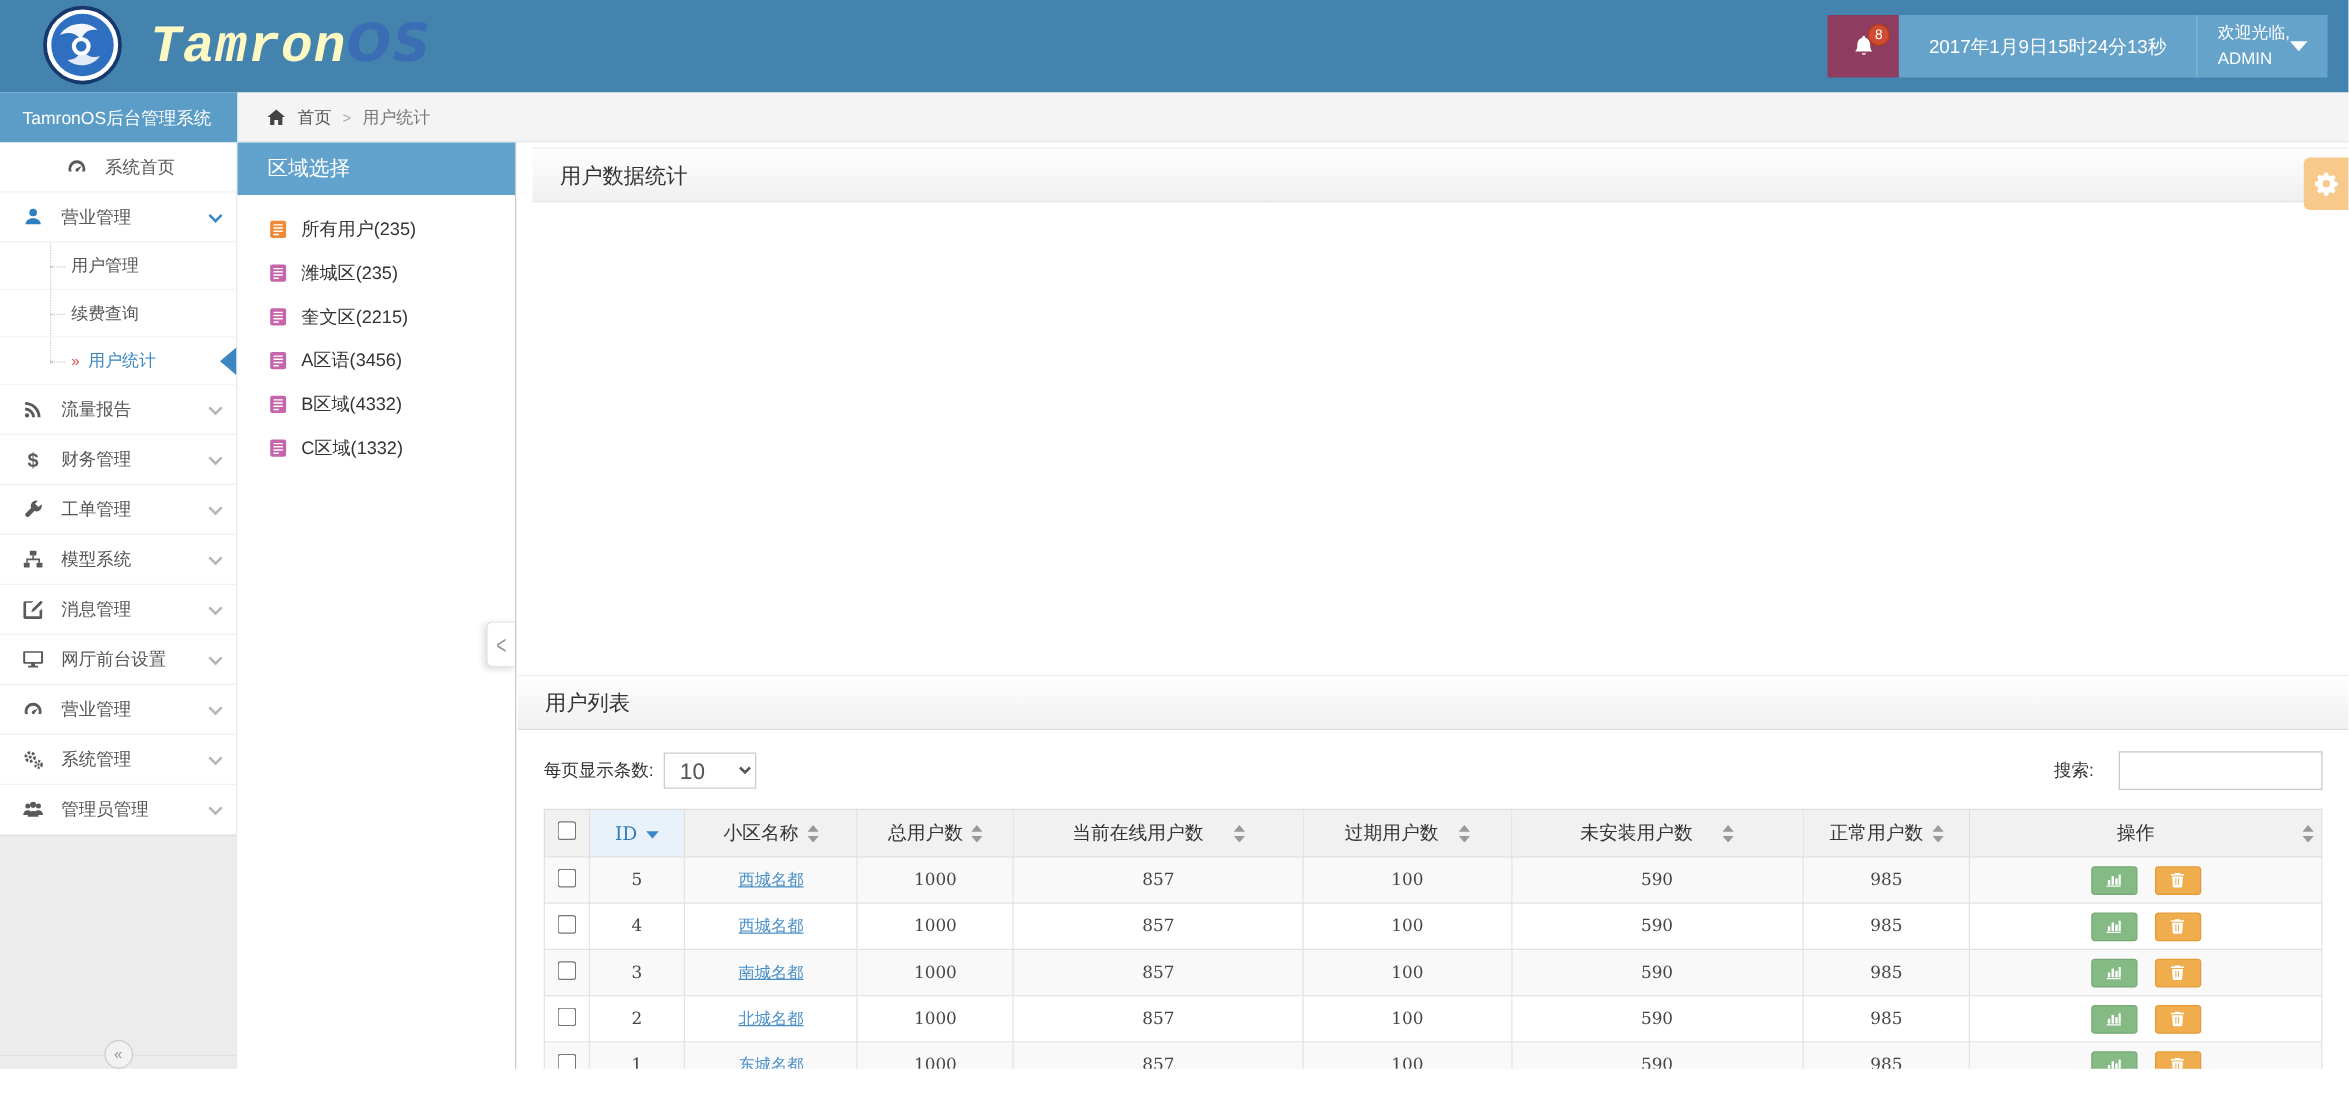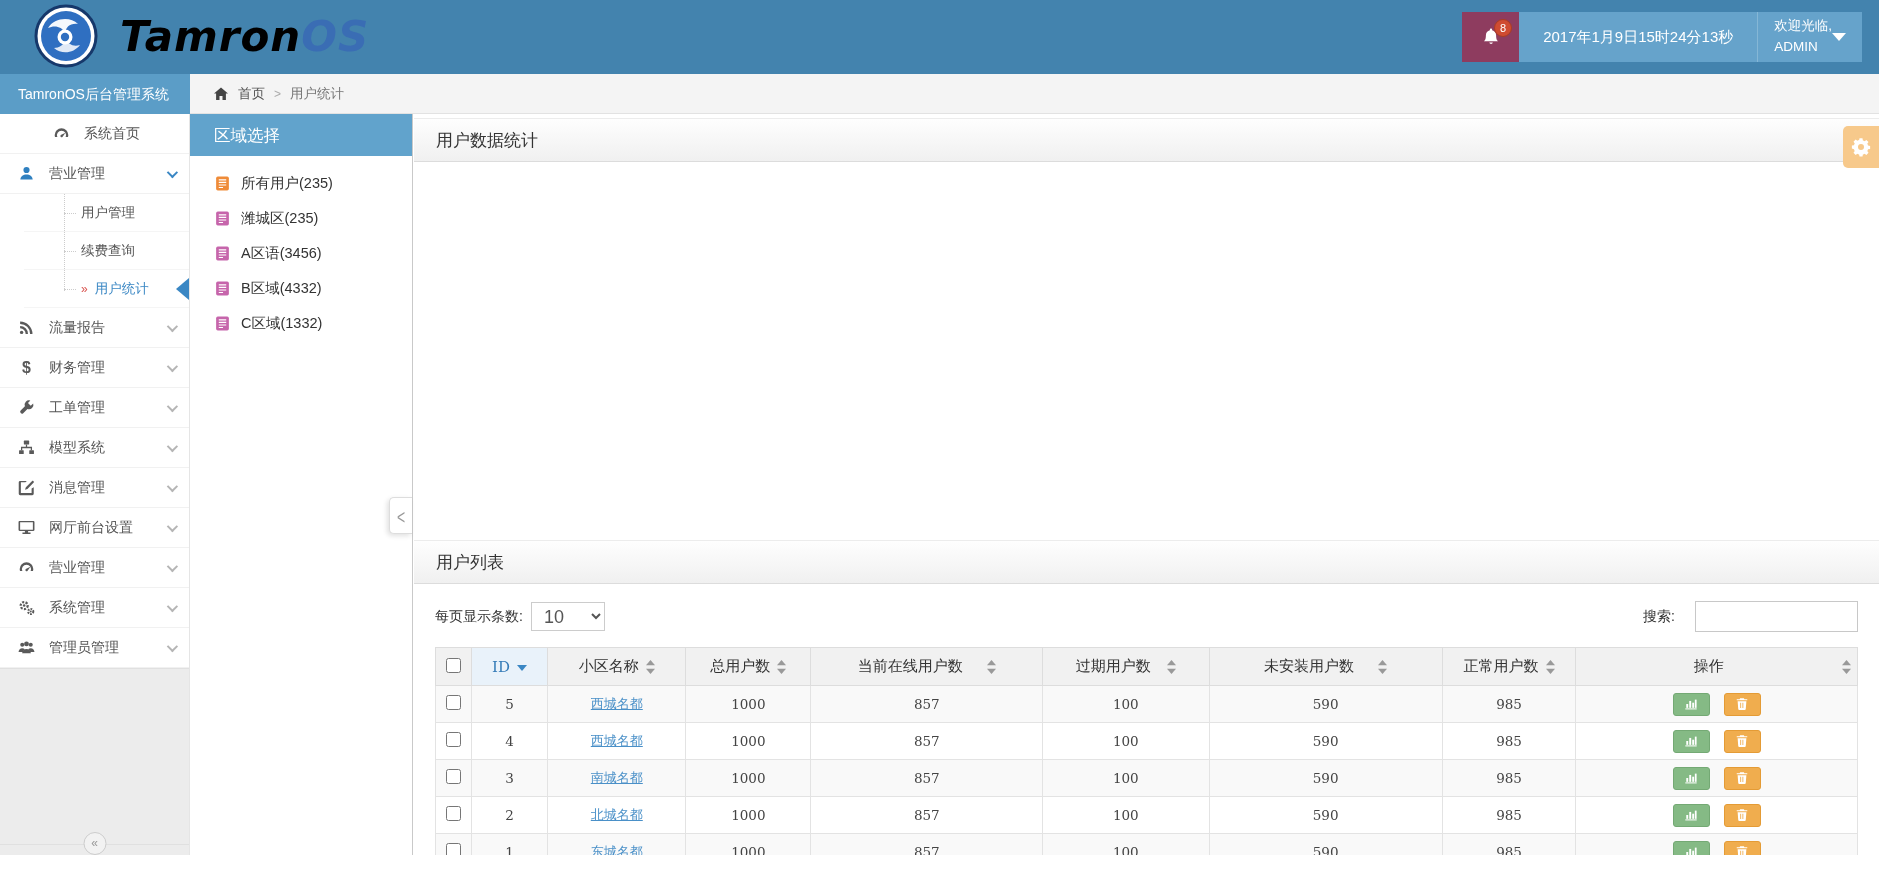"Tamron" .brand-text .t1 { color: #000000 -> #fef9c3; font-family: none -> Liberation Mono, monospace }
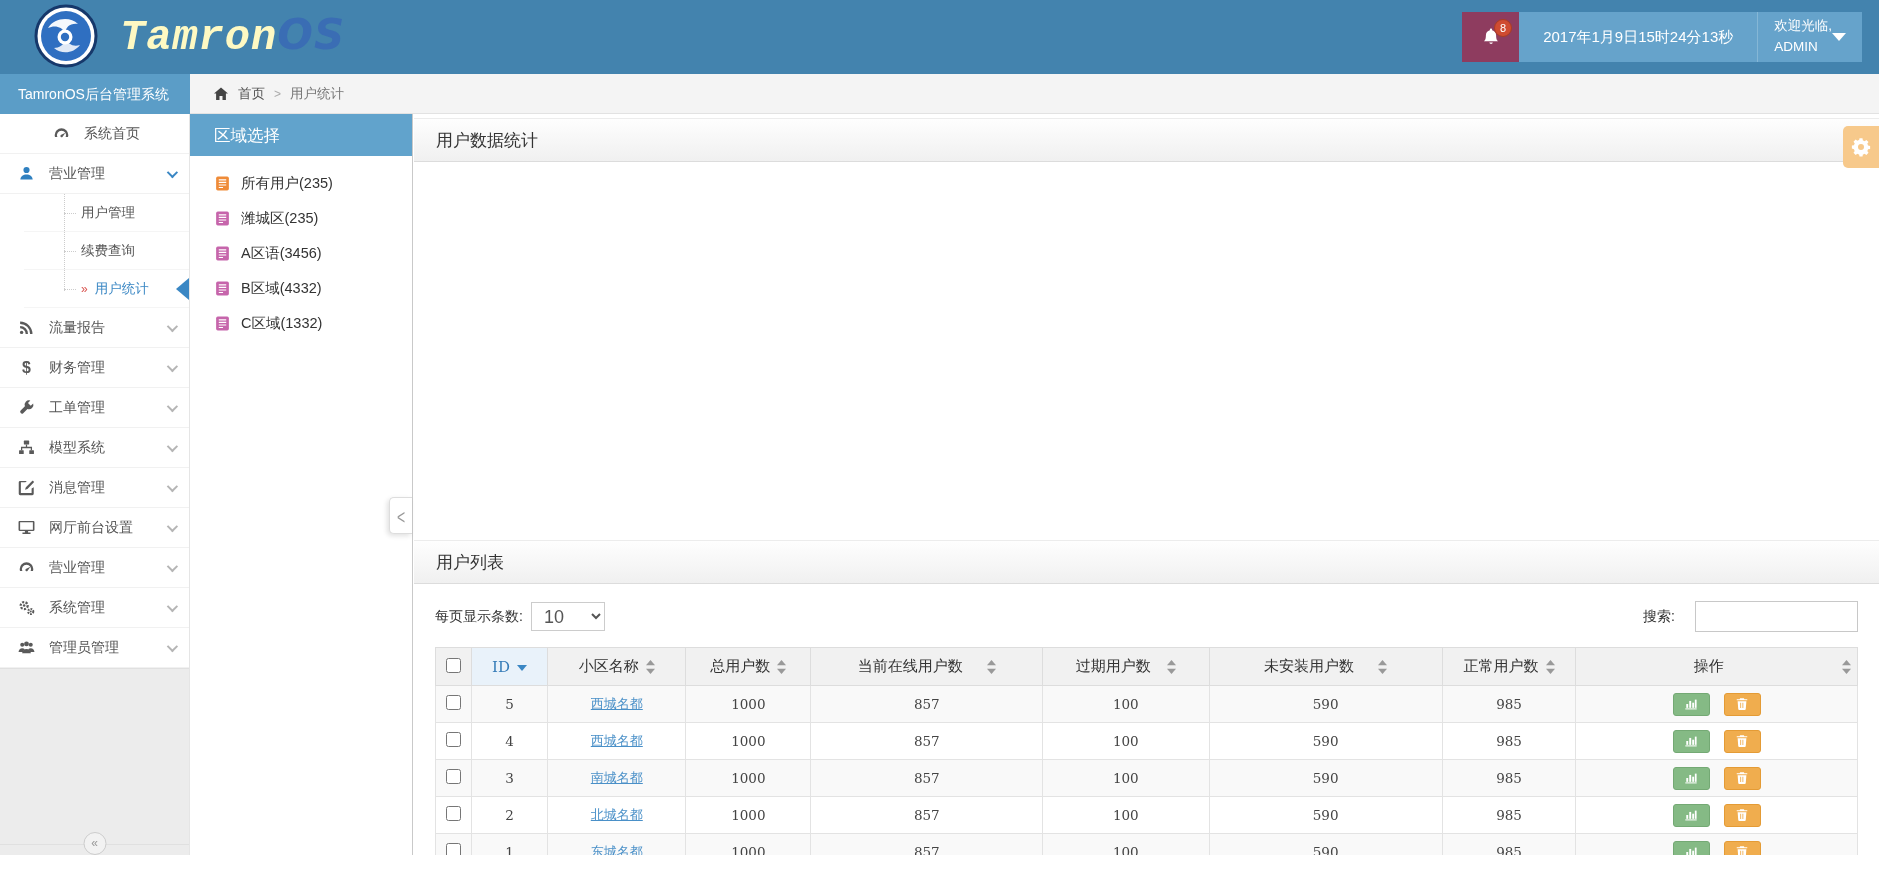"用户数据统计" .stats-panel { padding-left: none -> 12px }
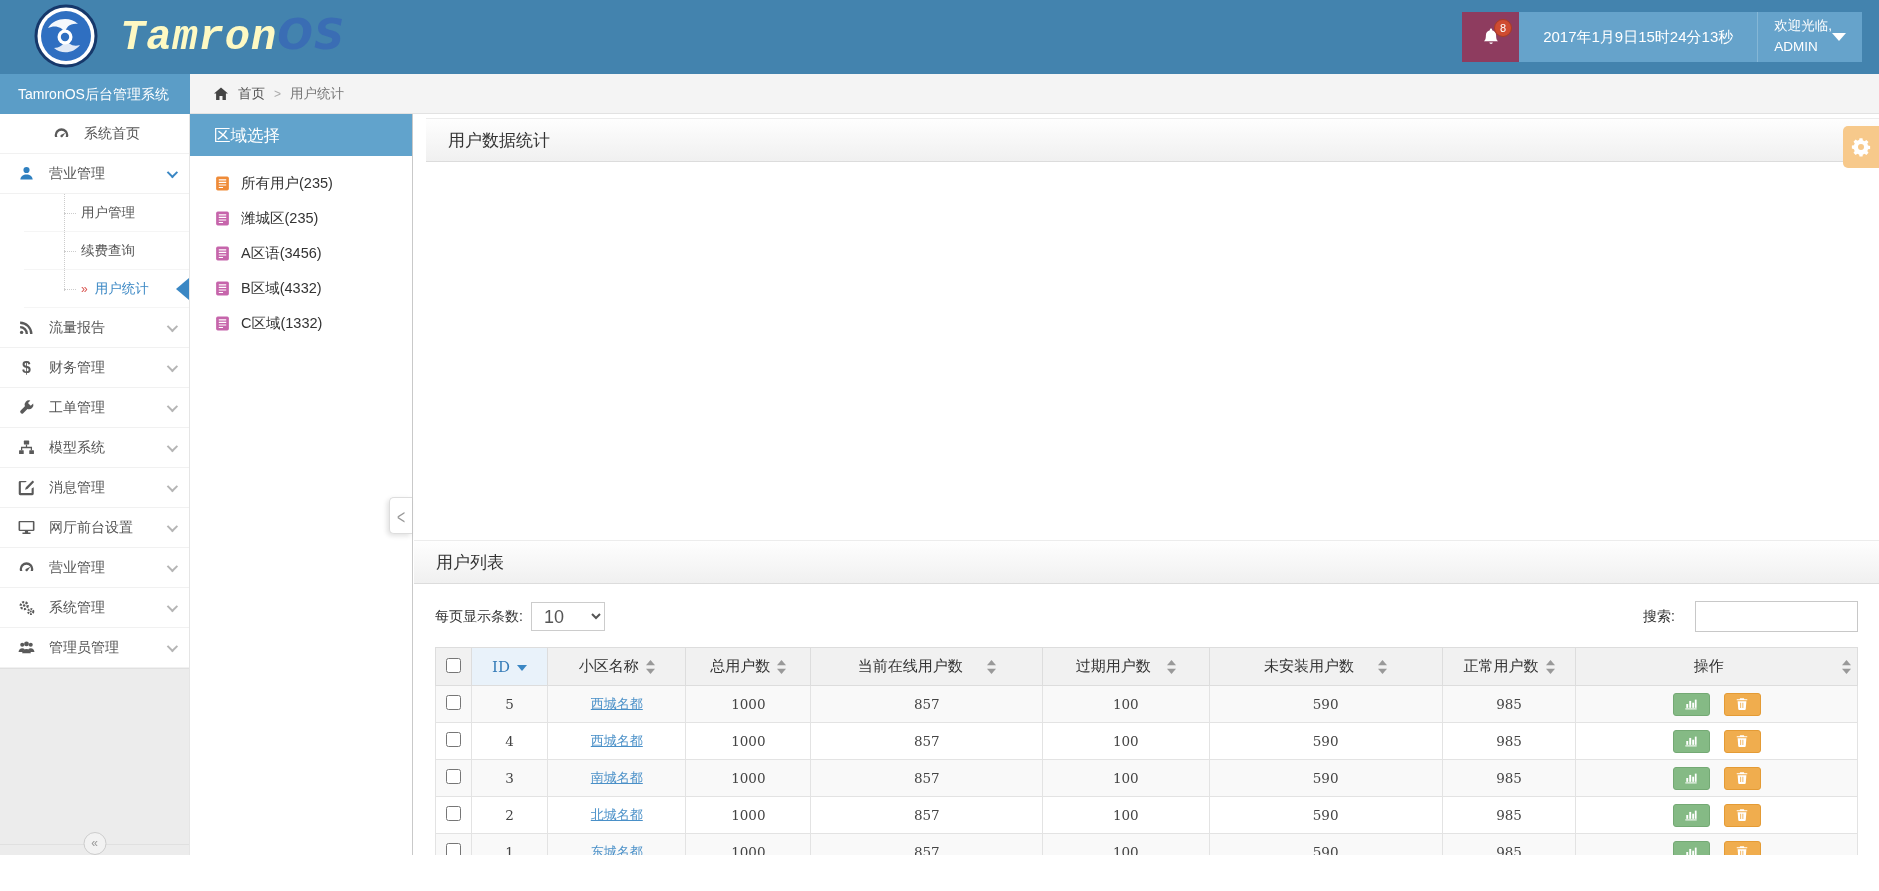"用户管理" .submenu { margin-left: 24px -> none }
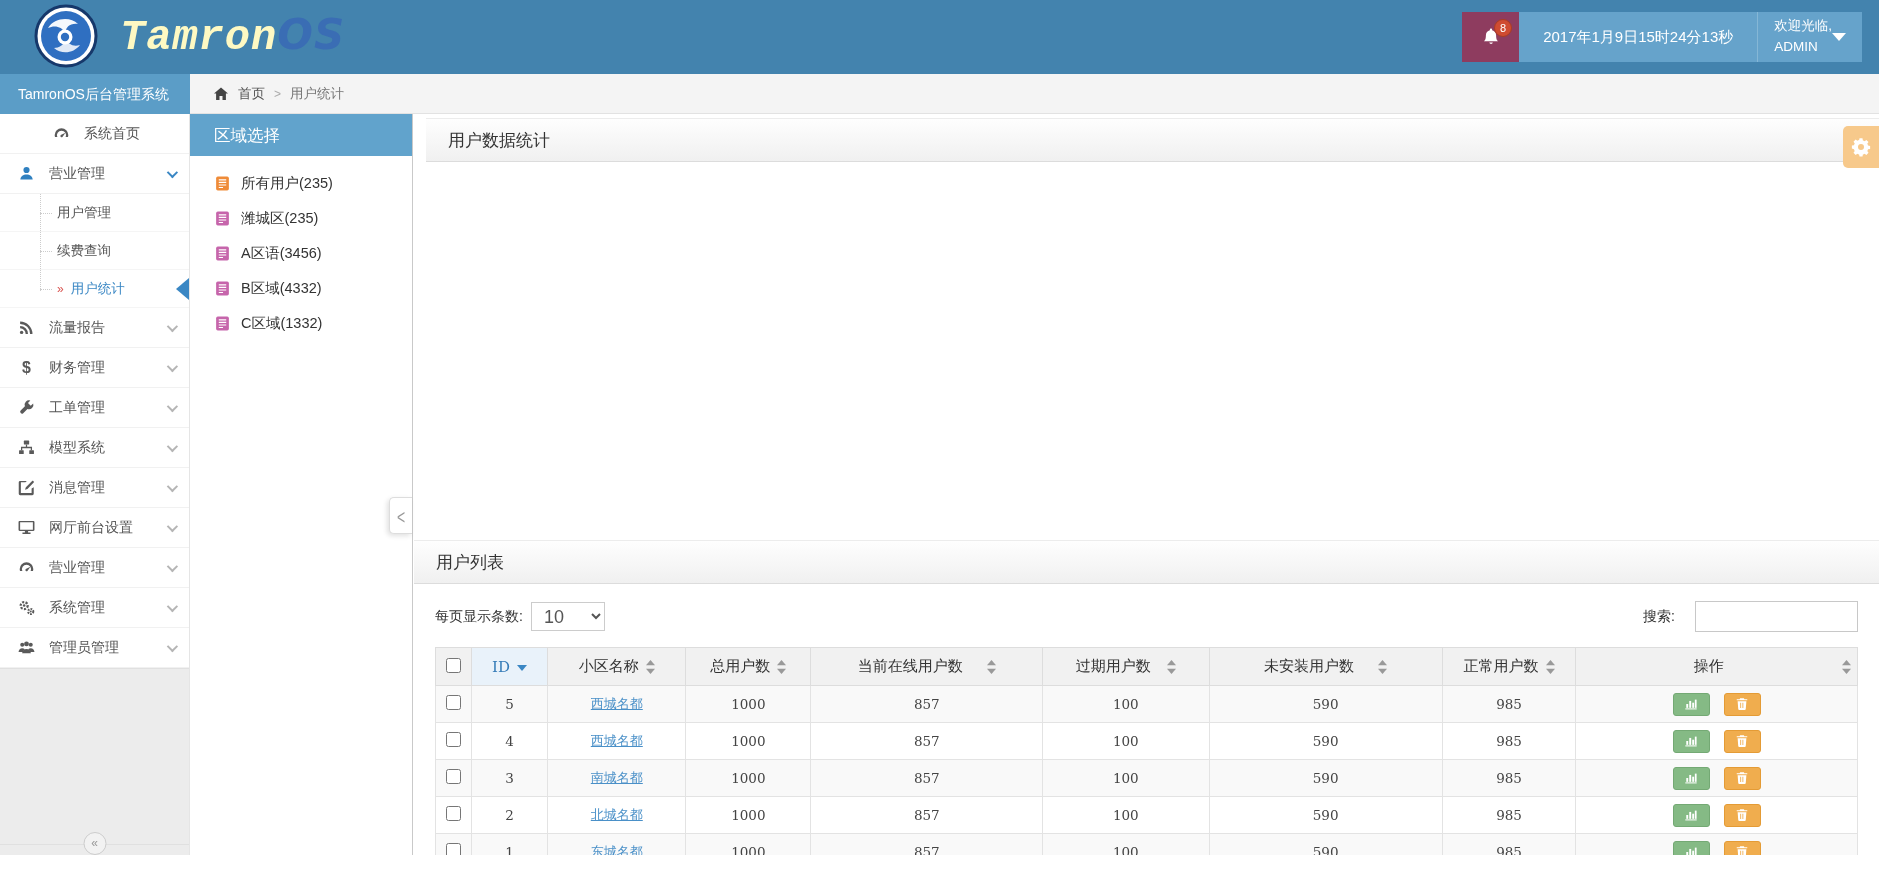"奎文区(2215)" li { html: none -> <li> <svg> <rect></rect> <g> <path></path> </g> </svg> <span>奎文区(2215)</span> </li> }
